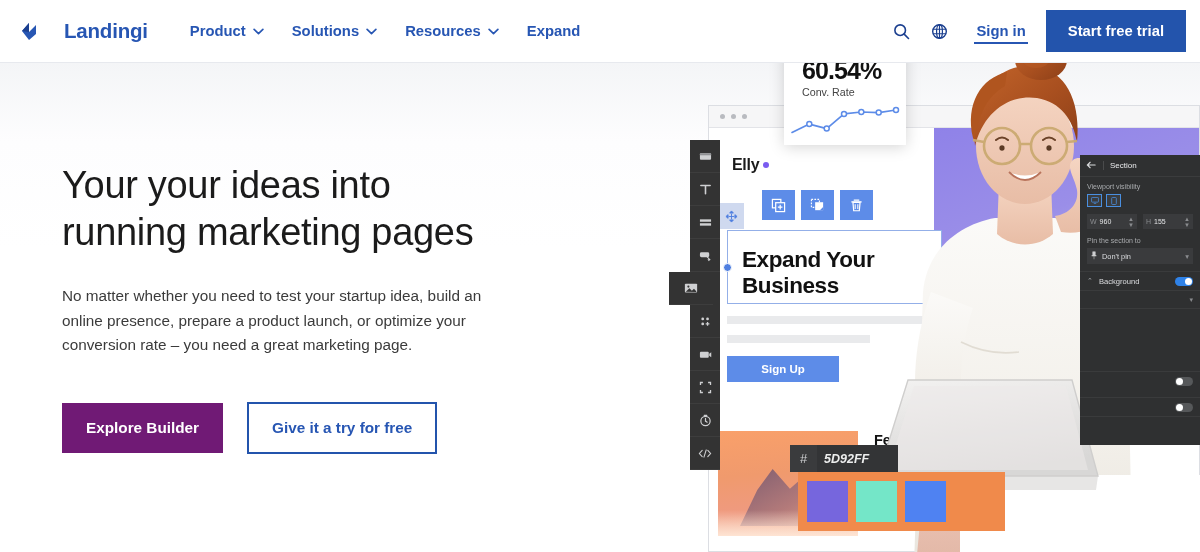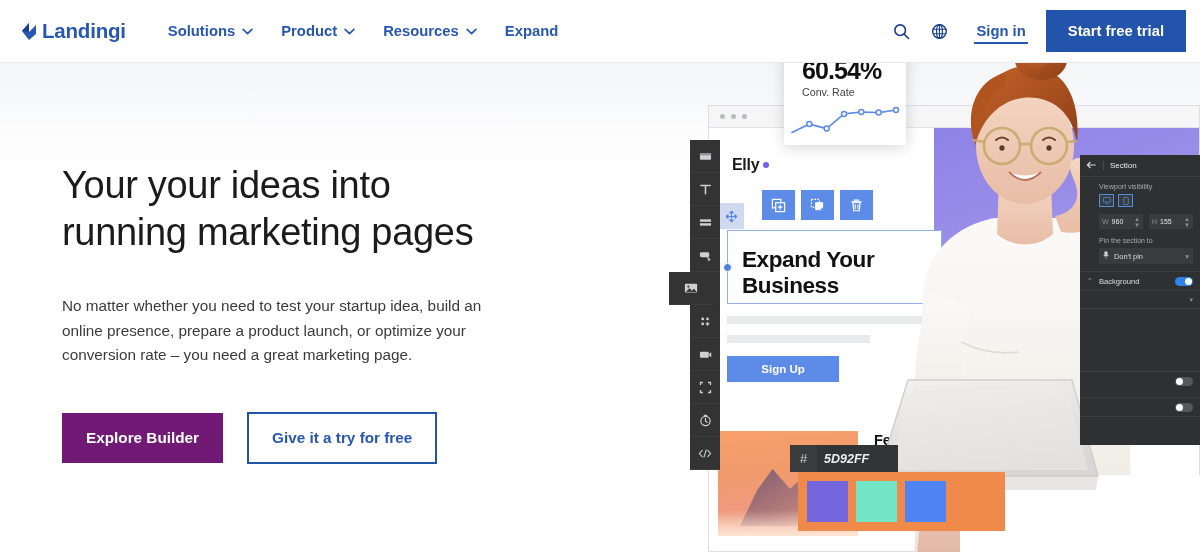"Landingi" .brand { gap: 0 -> 22px }
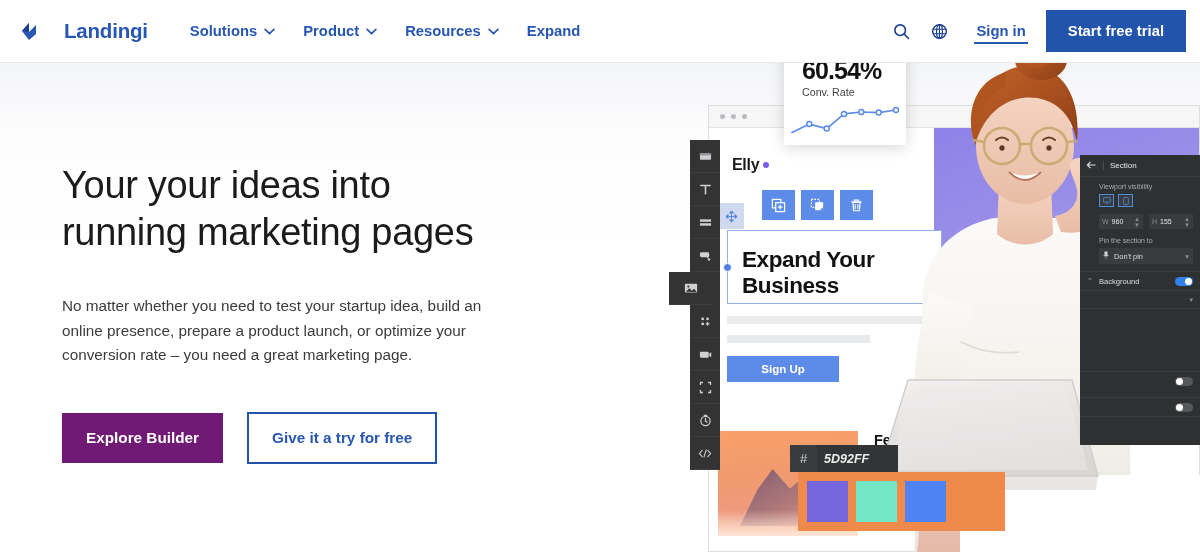"Solutions" div.nav-link { order: before "Product" -> after "Product" }
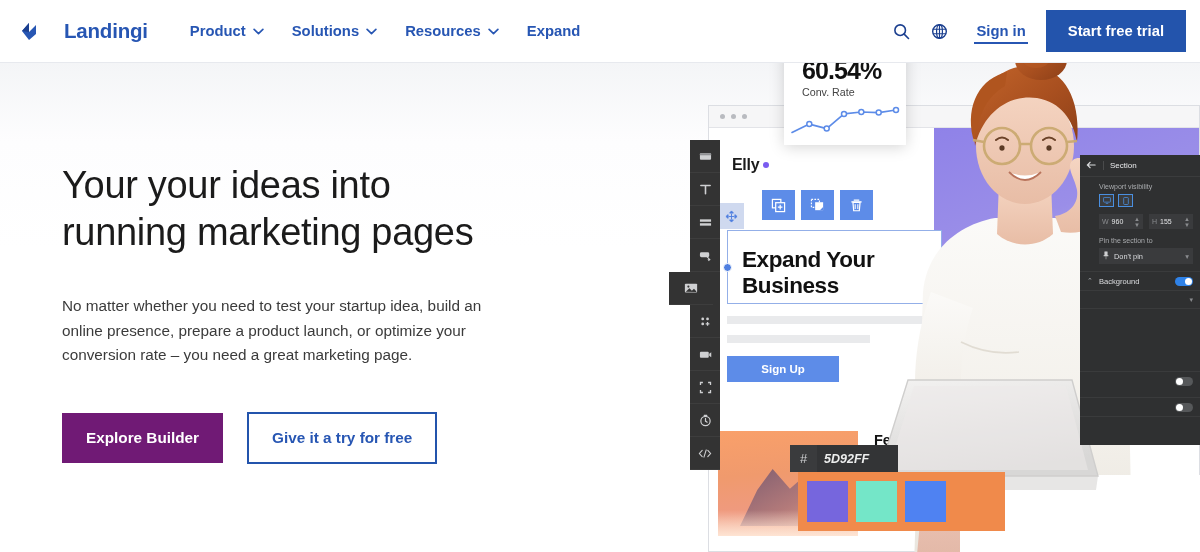"Don't pin" .rp-sec { margin-left: 12px -> none }
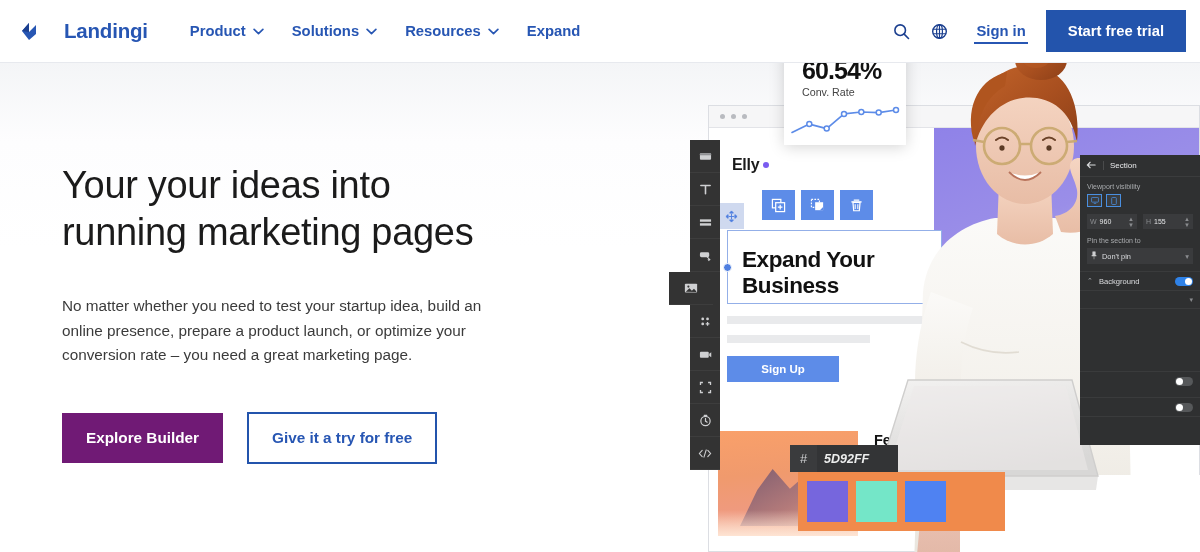"No matter whether you need" .hero-sub { margin-top: 38px -> 28px }
